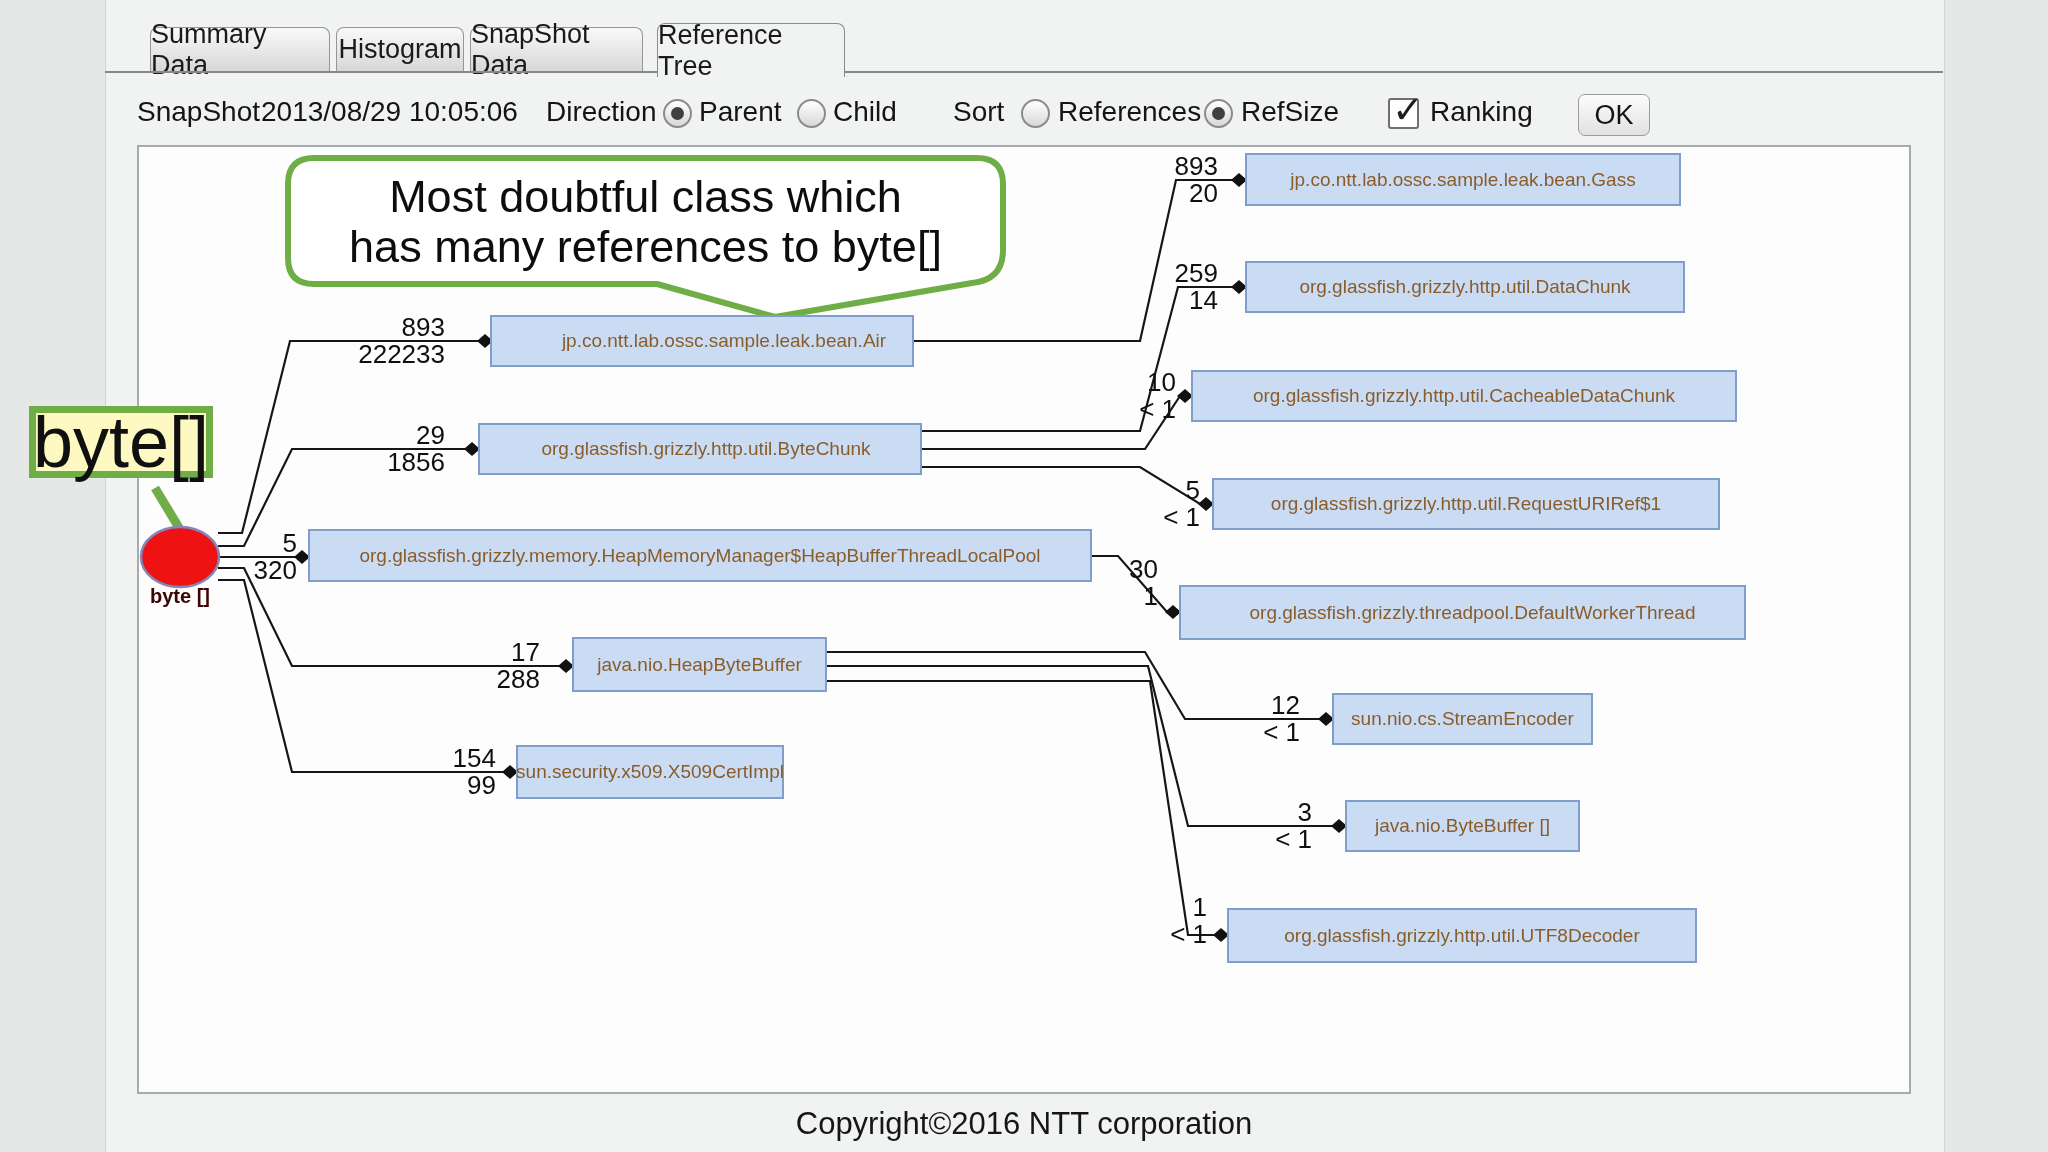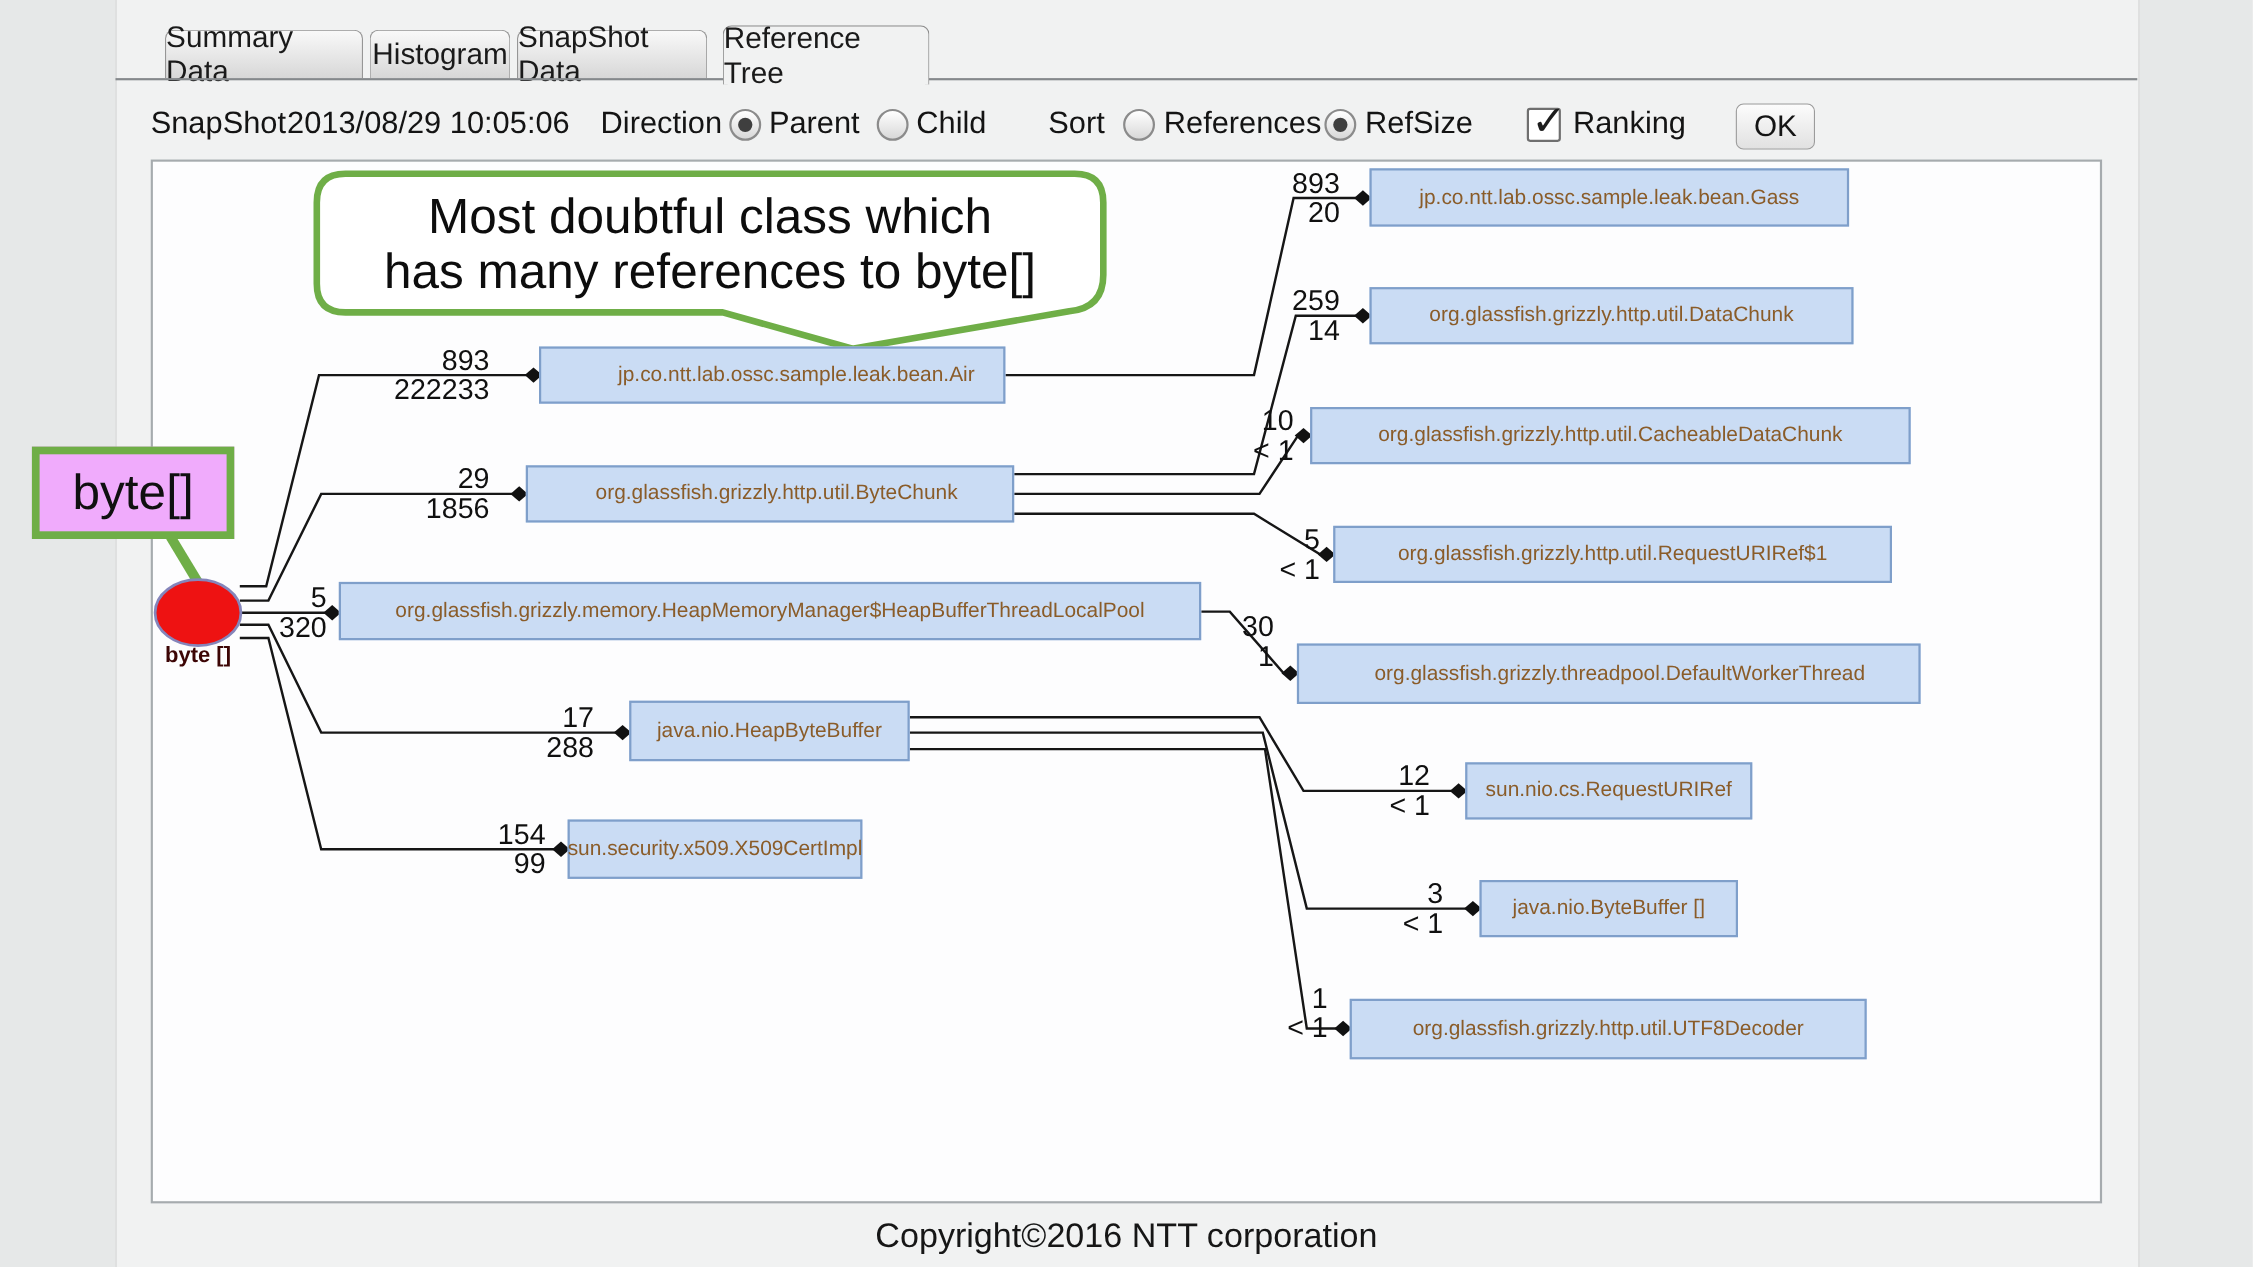"byte[]" #byte-callout { background: #f0abfc -> #fef9c3; font-size: 45px -> 72px; height: 84px -> 72px }
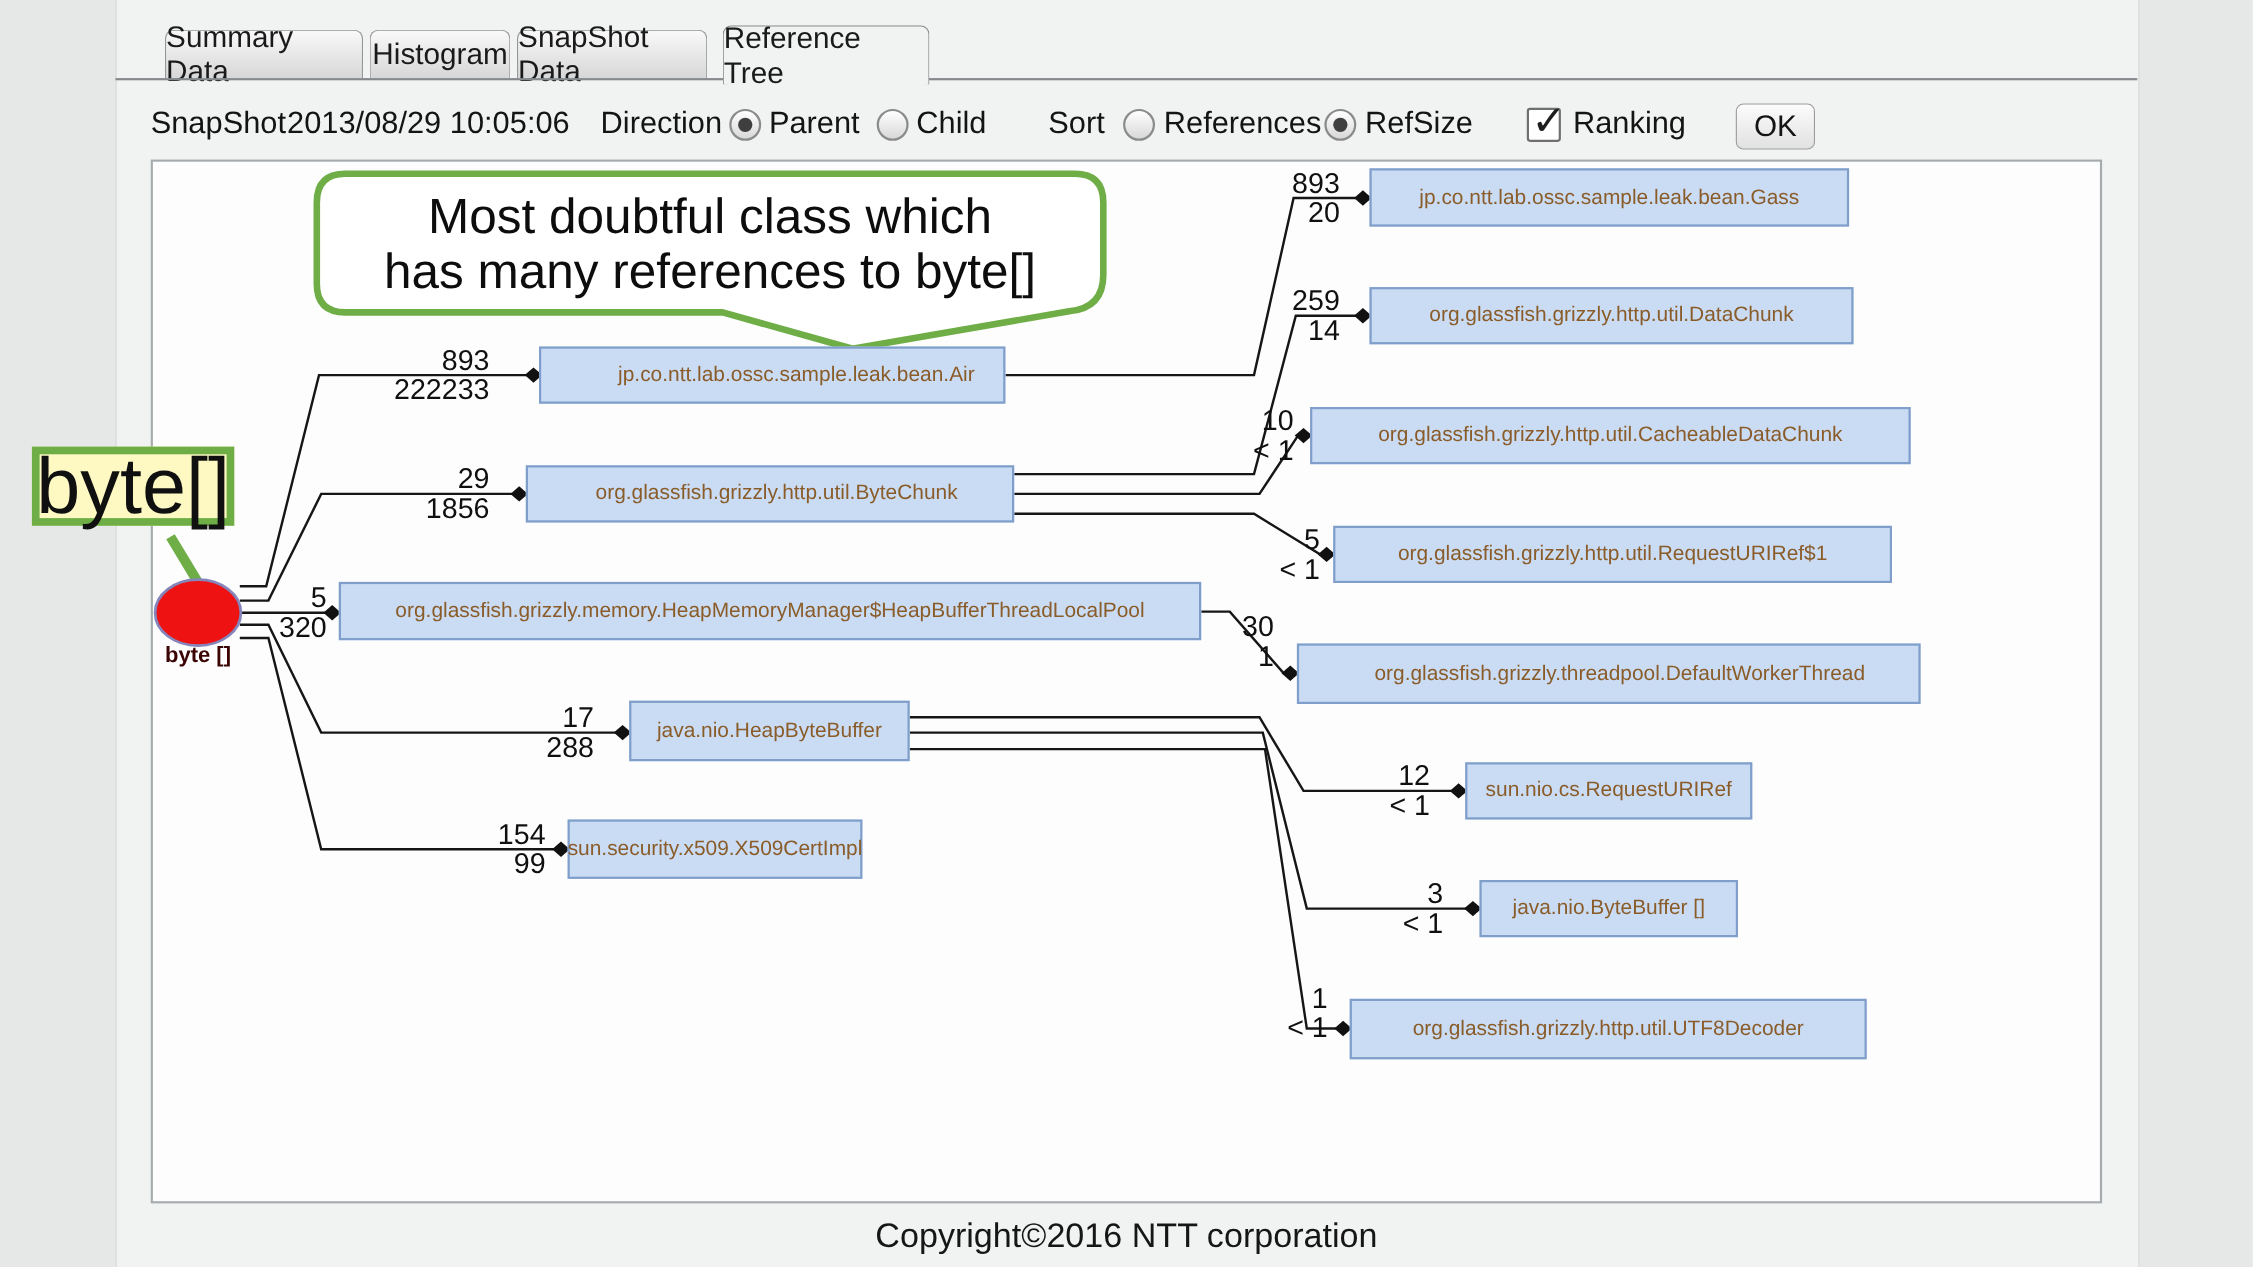"sun.nio.cs.RequestURIRef" div.node { text: sun.nio.cs.RequestURIRef -> sun.nio.cs.StreamEncoder }
